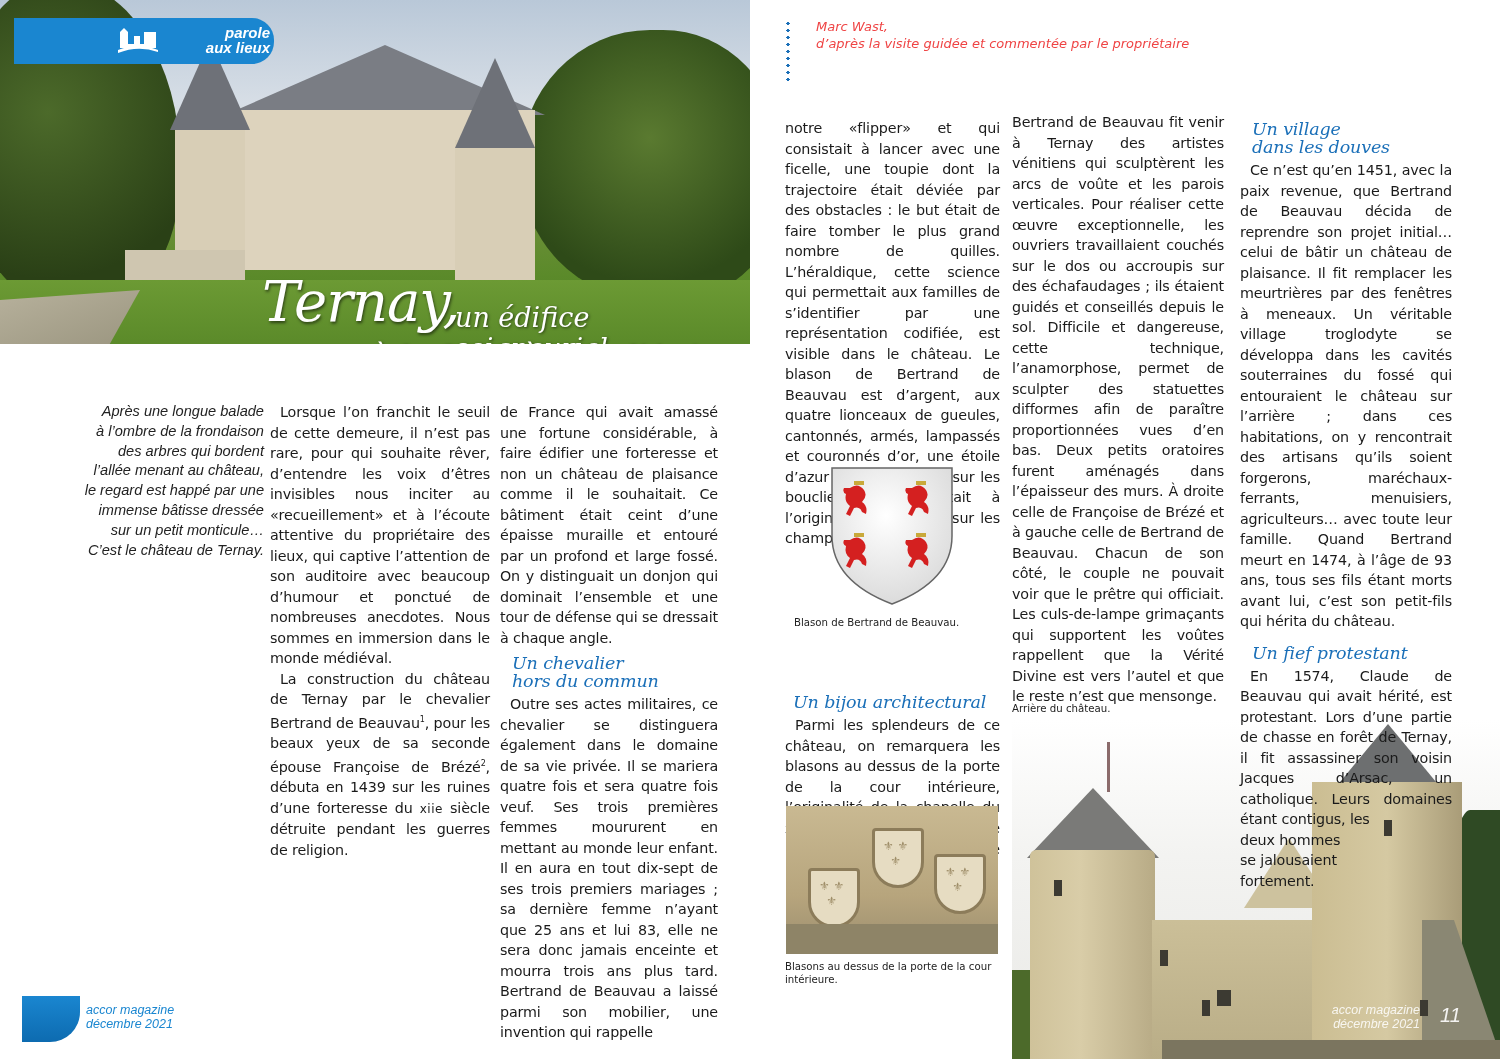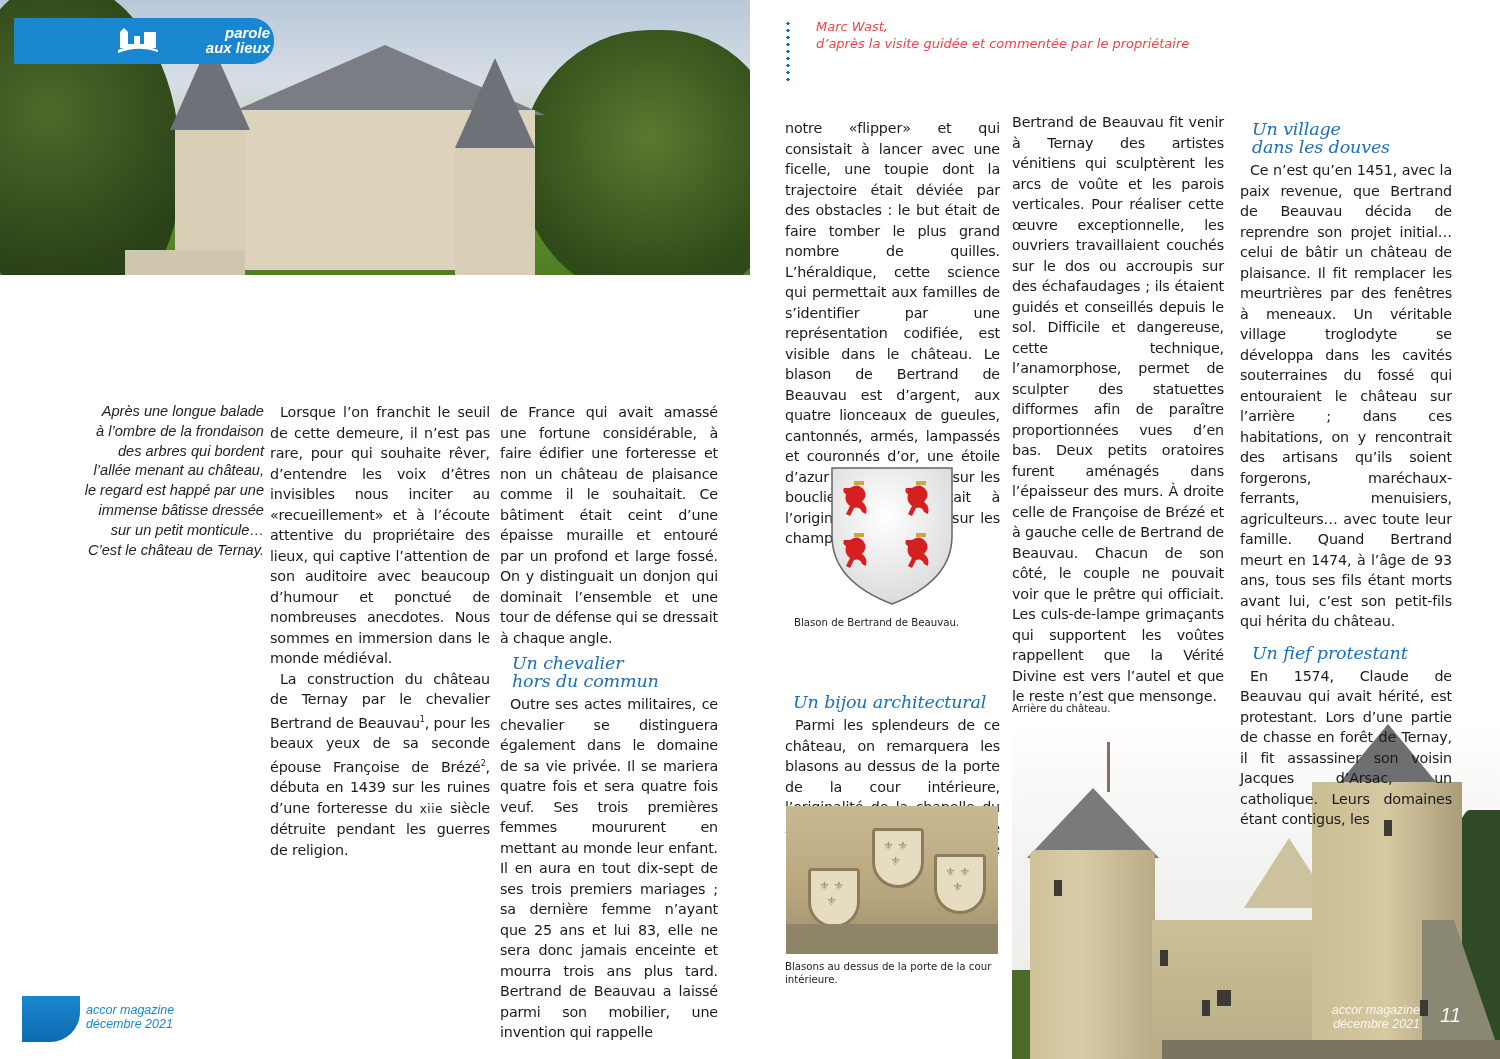"parole" .hero { height: 275px -> 344px }
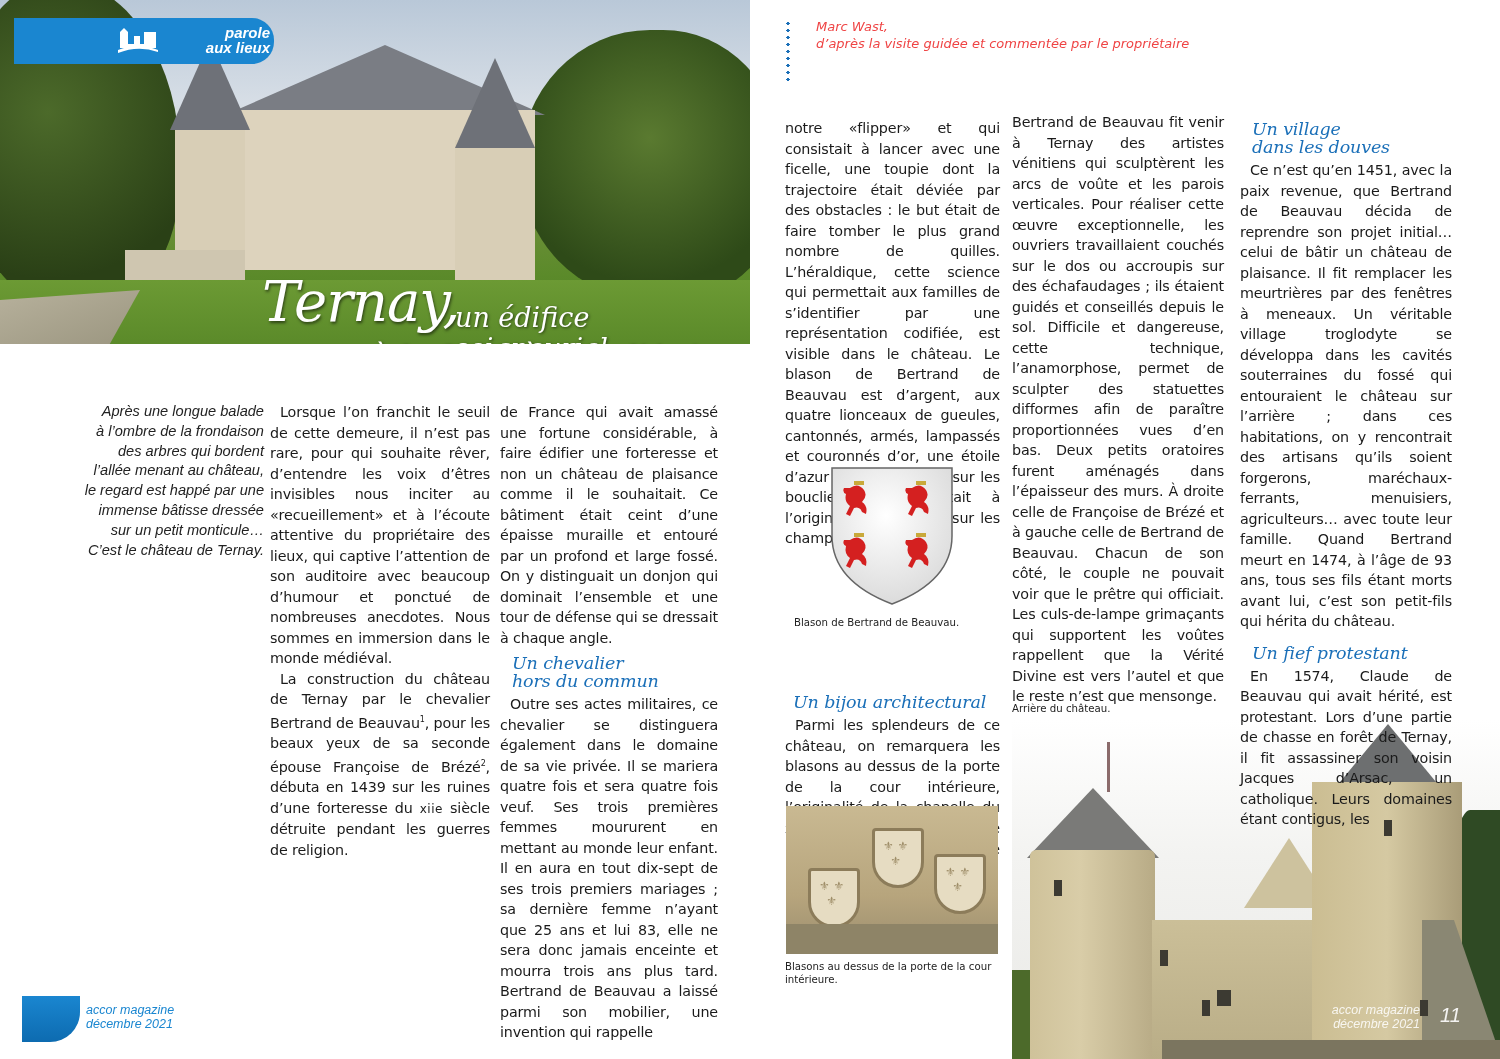"deux hommes" div { html: none -> <div> <div>deux hommes</div> <div>se jalousaient</div> <div>fortement.</div> </div> }
